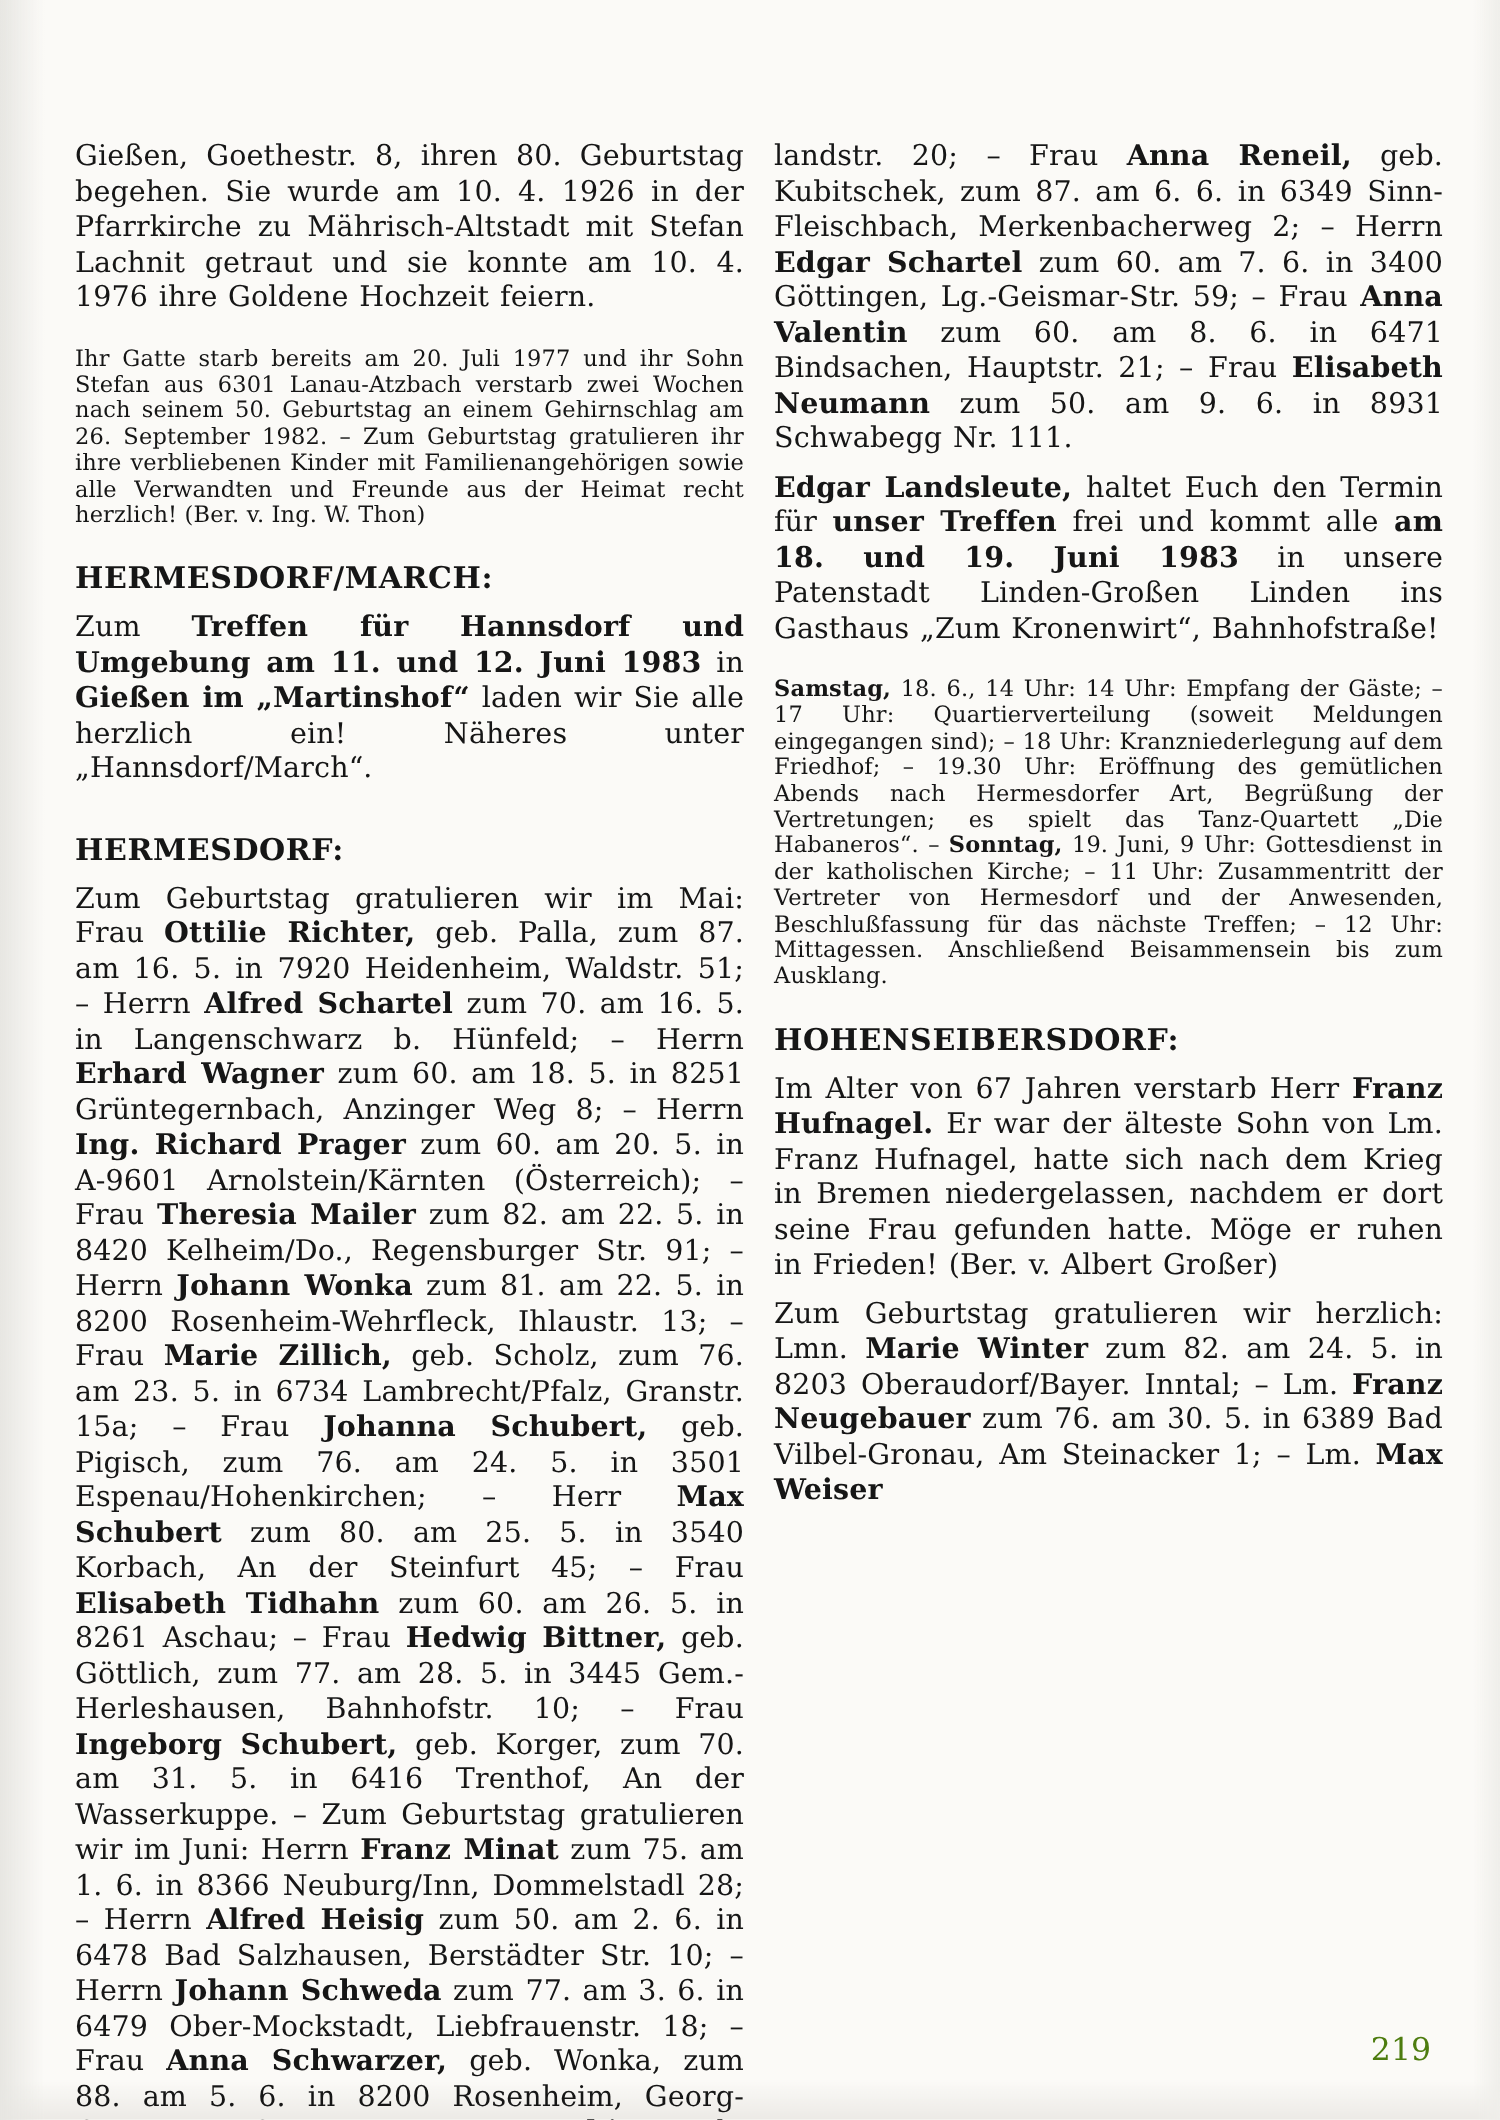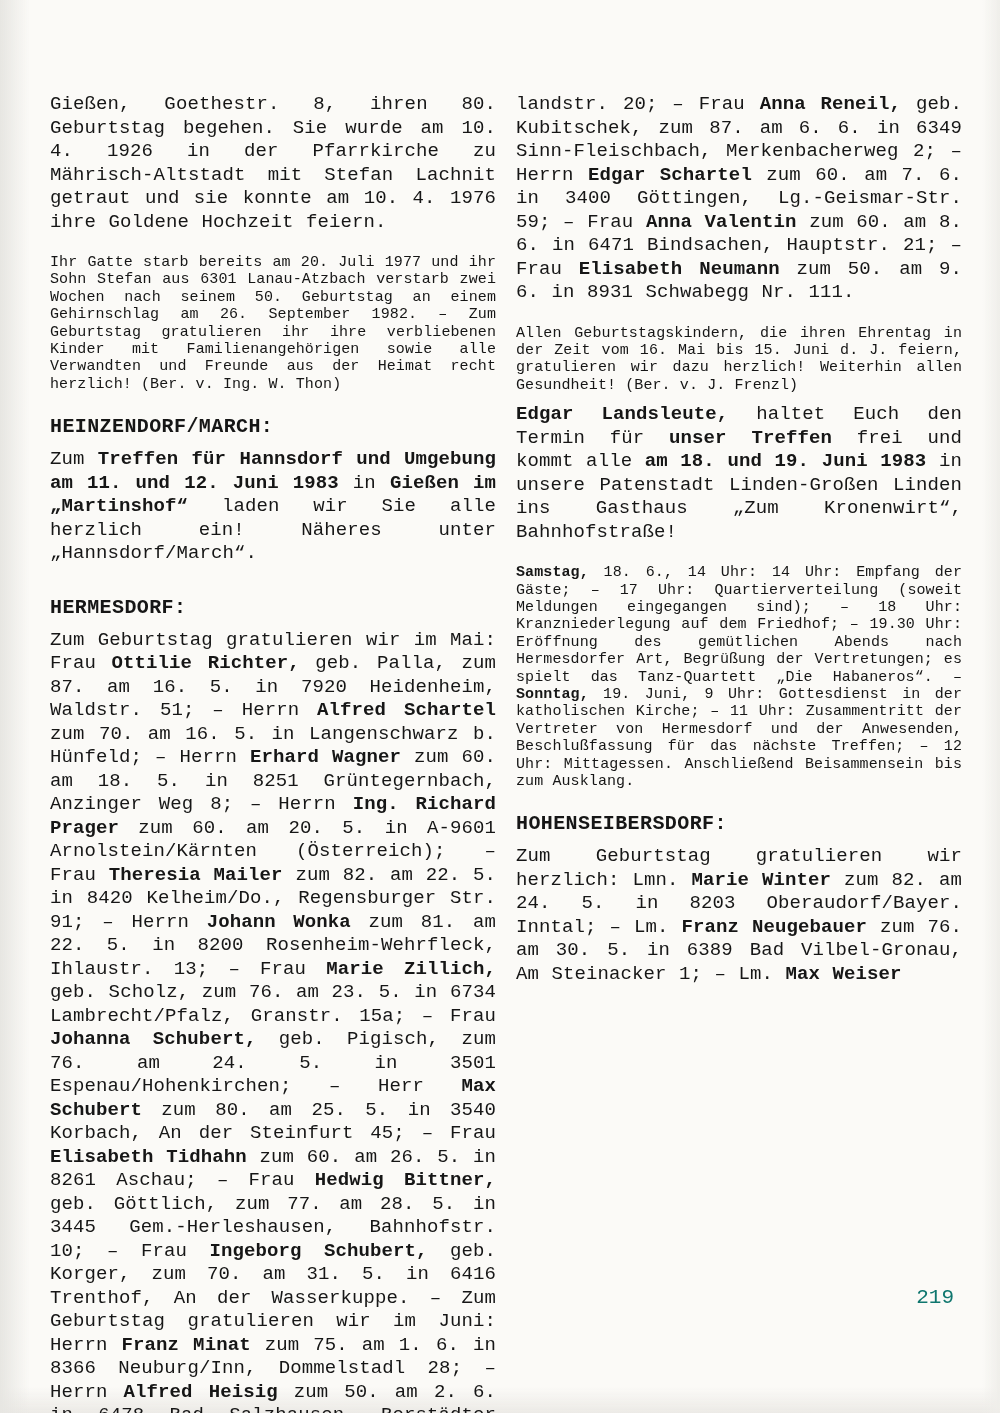"Gießen, Goethestr. 8, ihren 80." .page { font-family: Liberation Mono, monospace -> none }
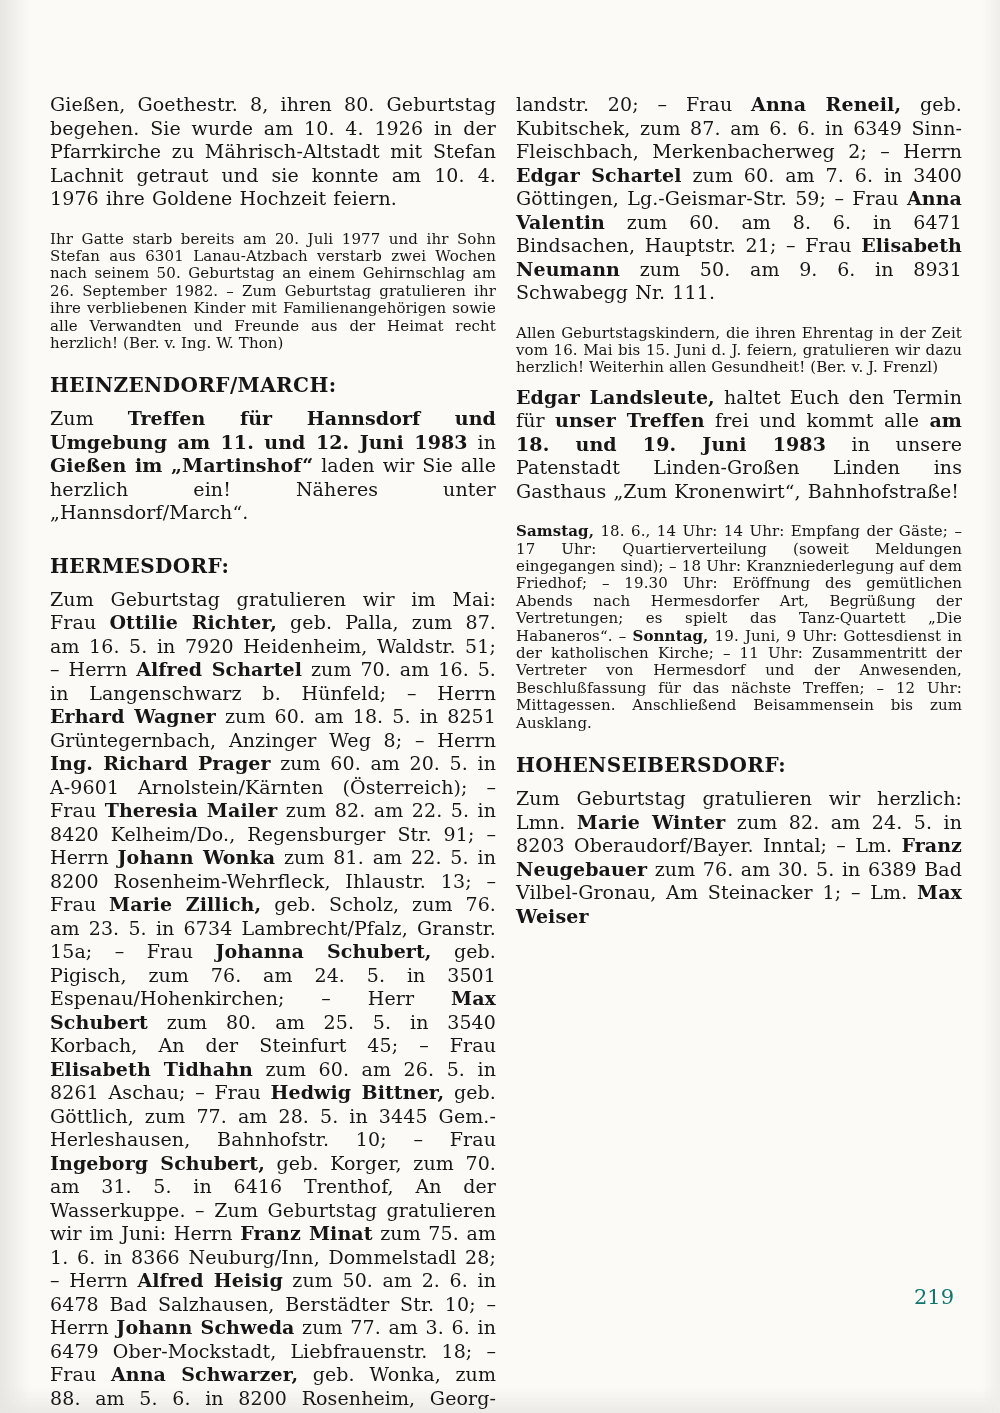"Allen Geburtstagskindern, die ihren" p.block { html: <p>Allen Geburtstagskindern, die ihren Ehrentag in der Zeit vom 16. Mai bis 15. Juni d. J. feiern, gratulieren wir dazu herzlich! Weiterhin allen Gesundheit! (Ber. v. J. Frenzl)</p> -> none }
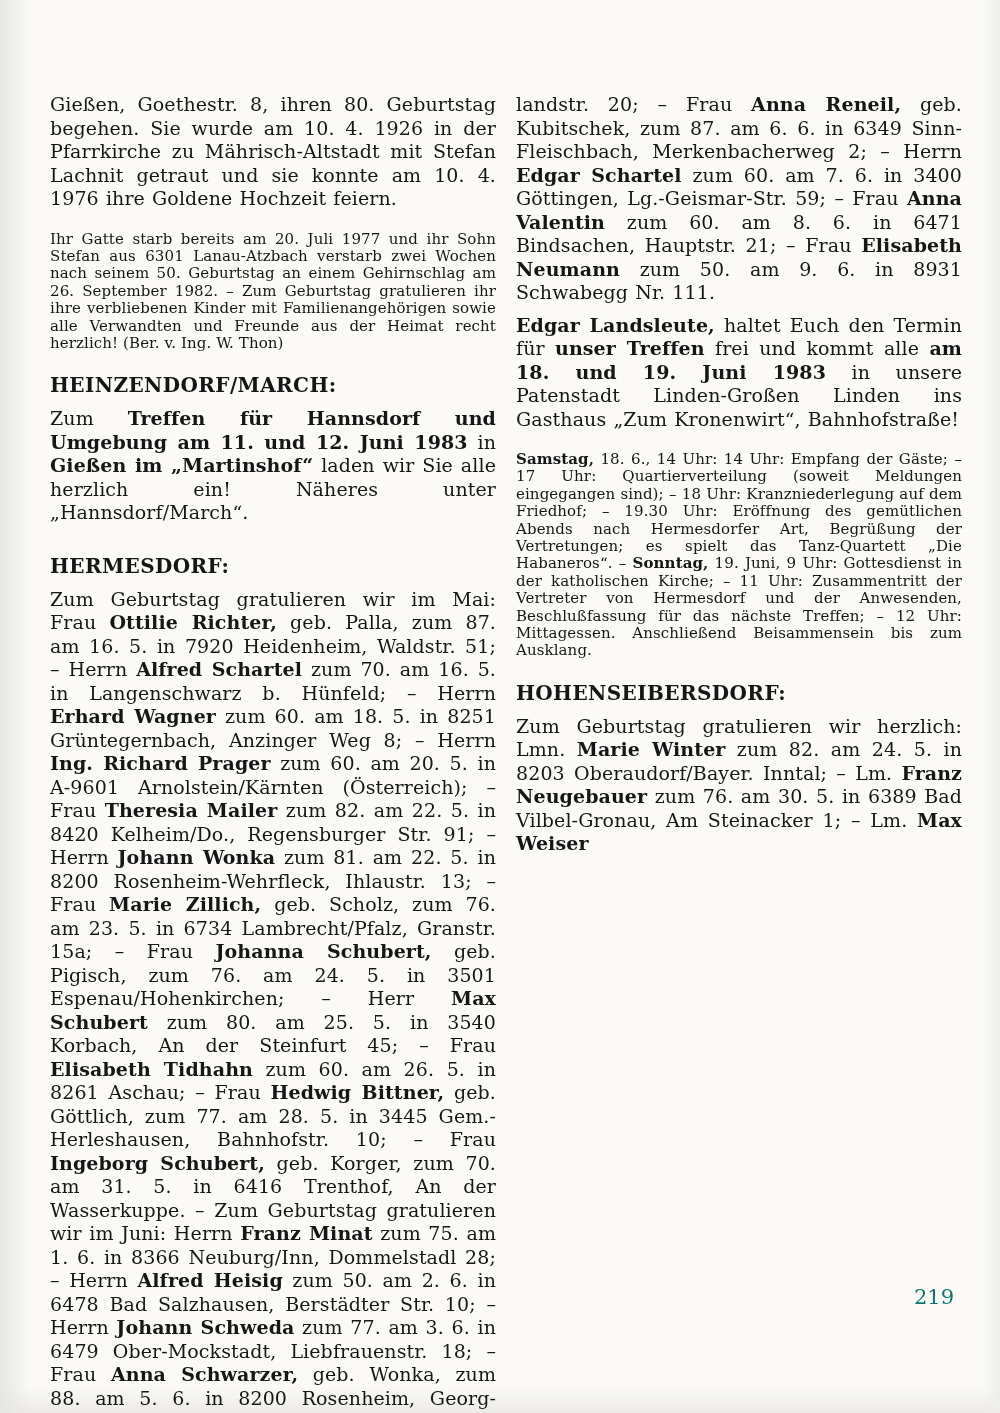"HEINZENDORF/MARCH:" h2.block { text: HEINZENDORF/MARCH -> HERMESDORF/MARCH }
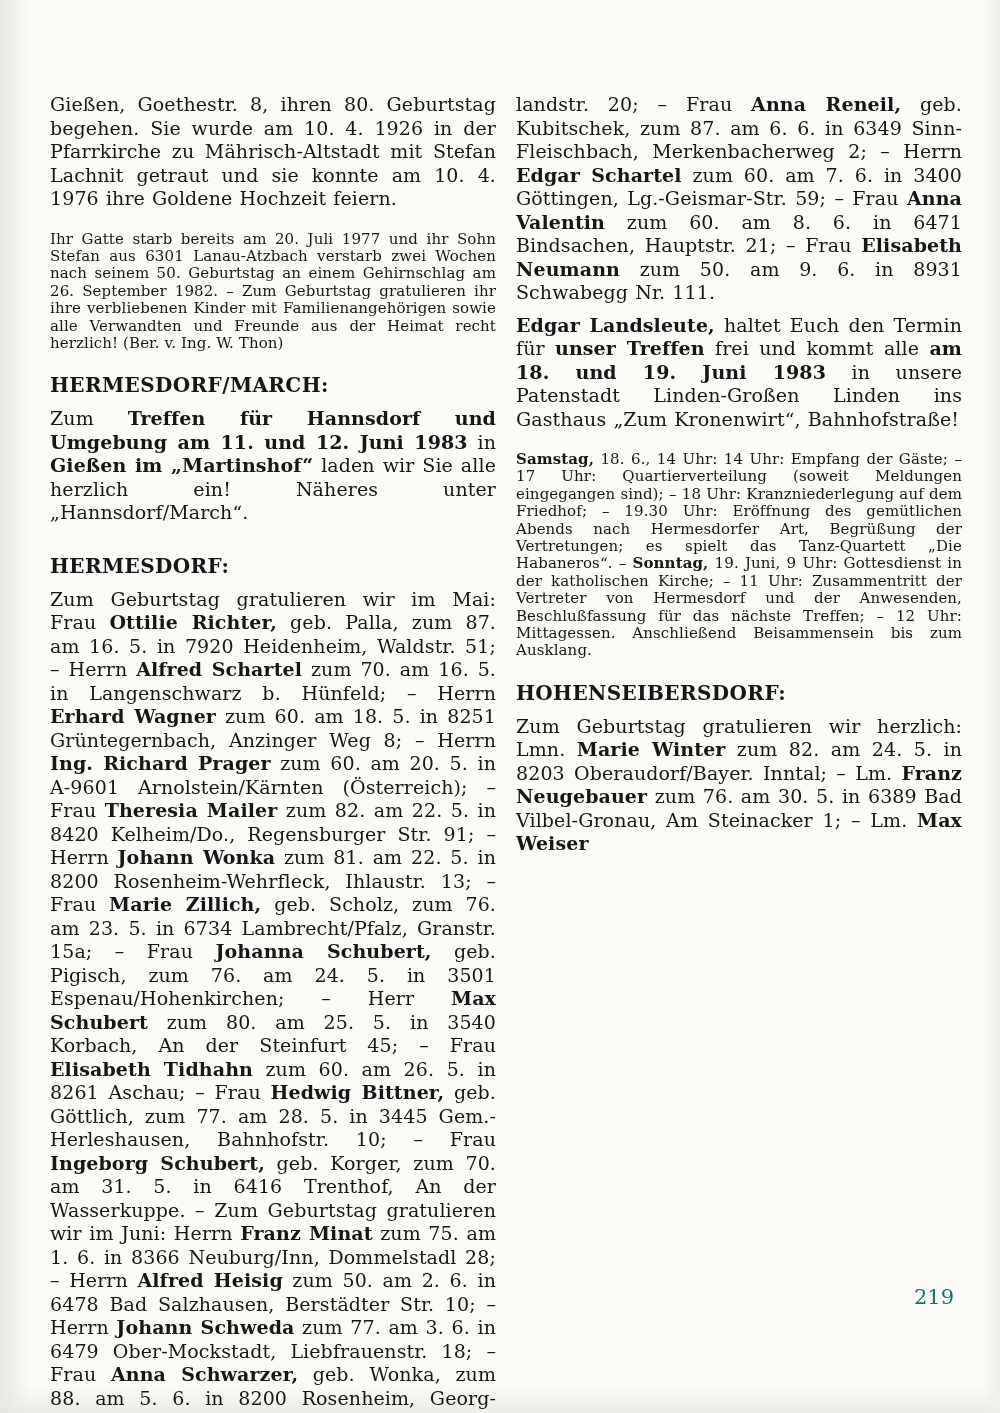"Im Alter von 67 Jahren" p.block { html: none -> <p>Im Alter von 67 Jahren verstarb Herr <b>Franz Hufnagel.</b> Er war der älteste Sohn von Lm. Franz Hufnagel, hatte sich nach dem Krieg in Bremen niedergelassen, nachdem er dort seine Frau gefunden hatte. Möge er ruhen in Frieden! (Ber. v. Albert Großer)</p> }
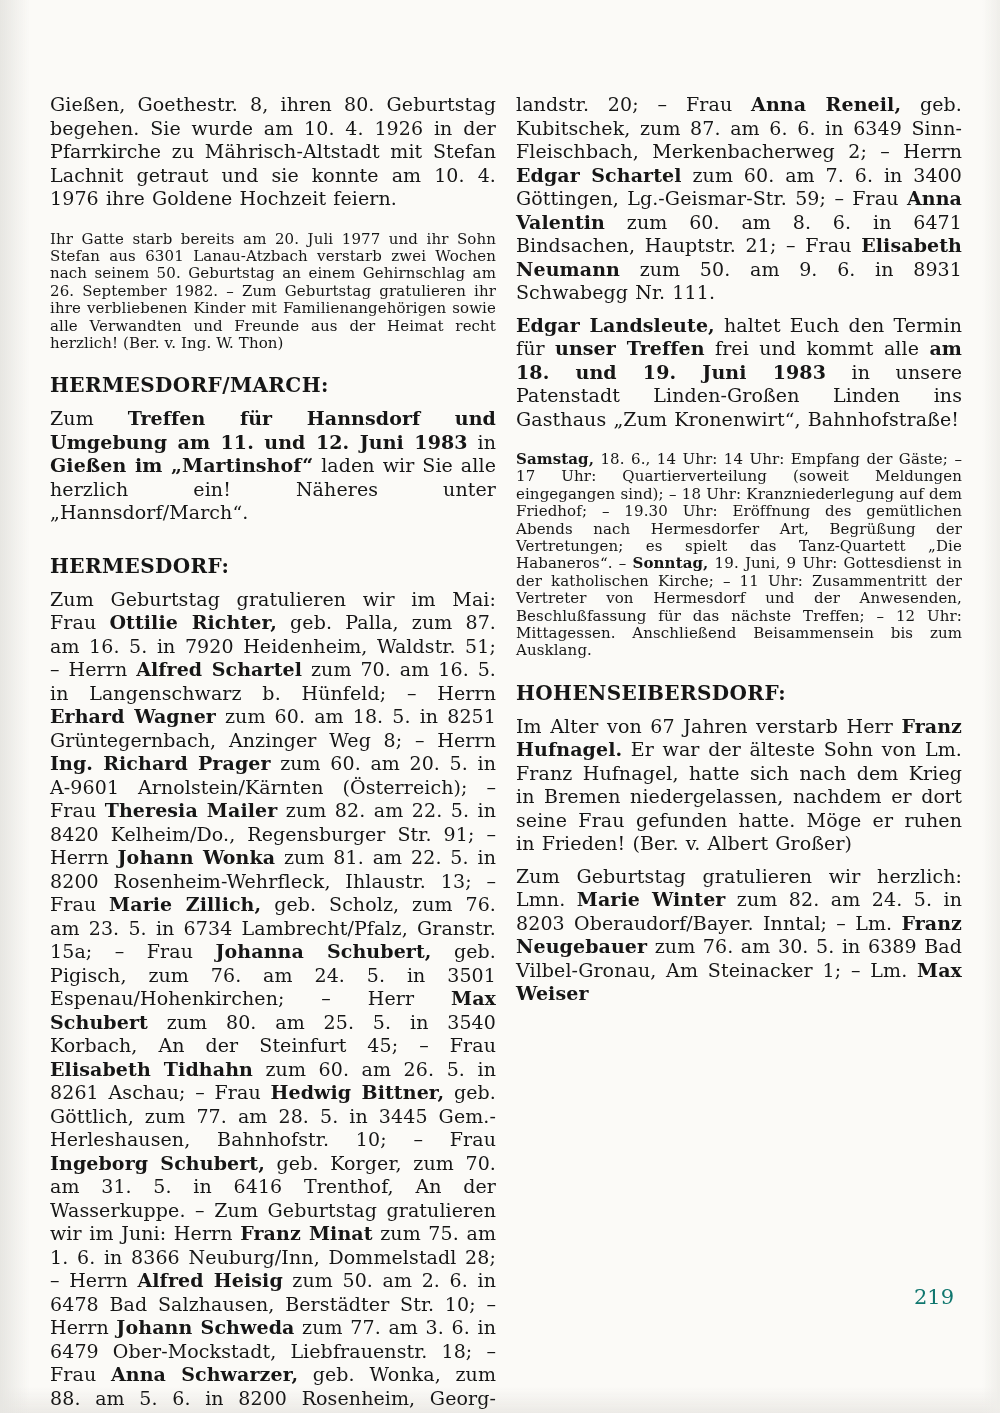"219" .page-number { color: #0f766e -> #4d7c0f; top: 1285px -> 1354px }
